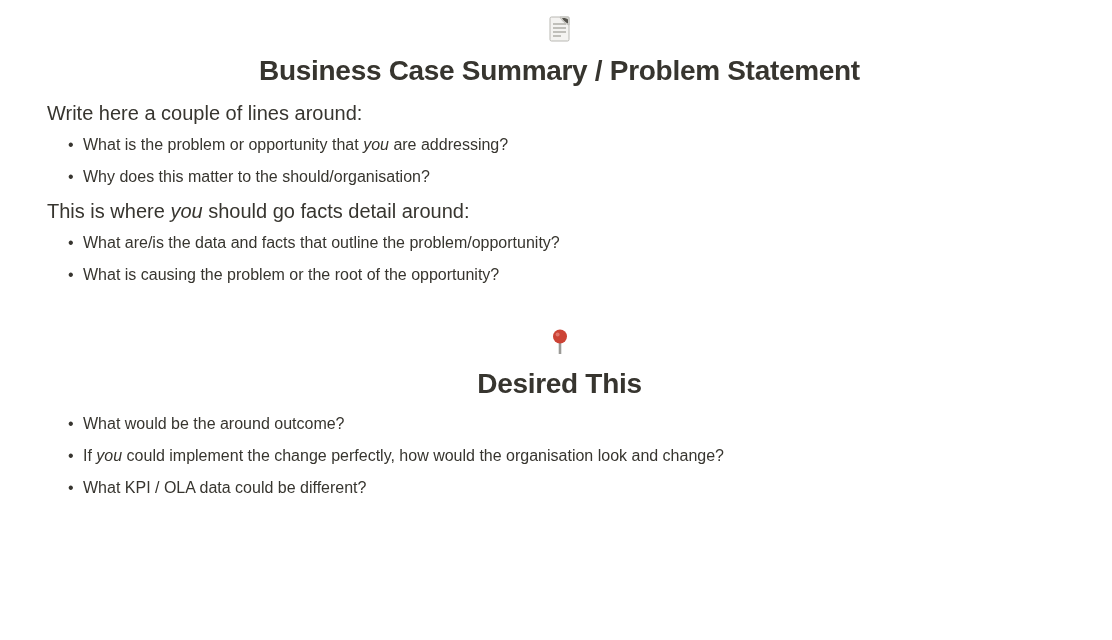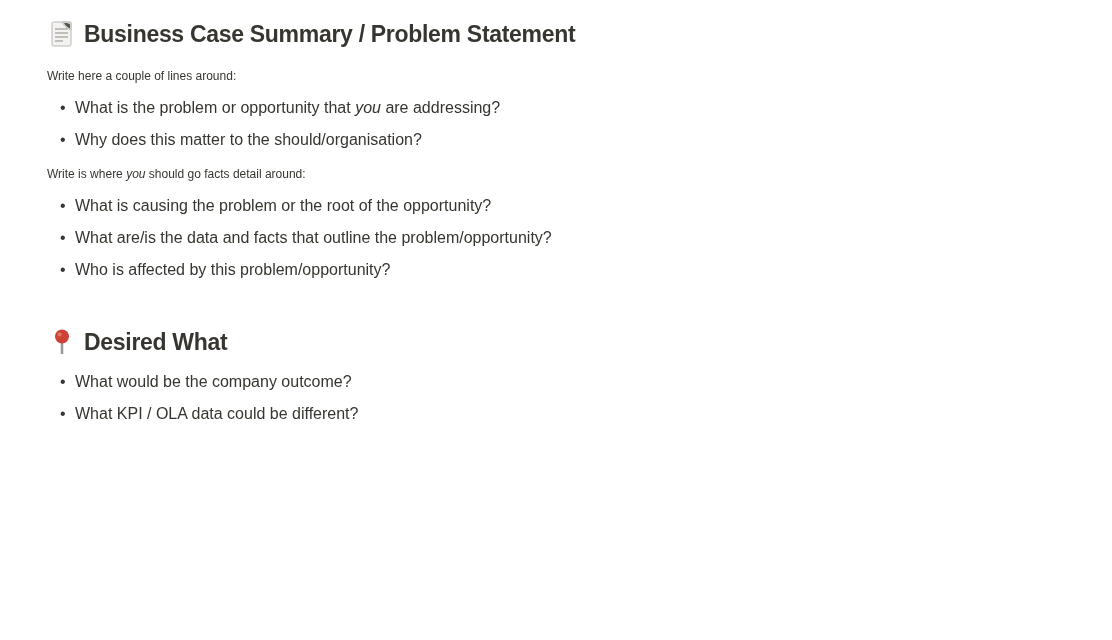"Business Case Summary / Problem" .heading { flex-direction: none -> column; font-size: 23px -> 28px }
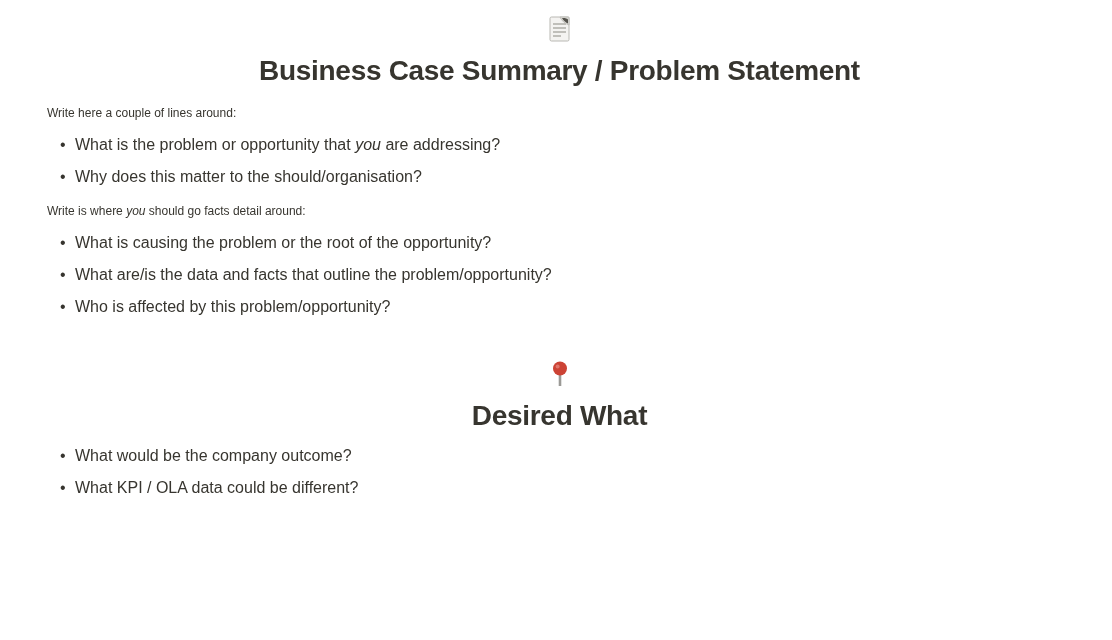"Write here a couple of" .para { font-size: 12px -> 20px }
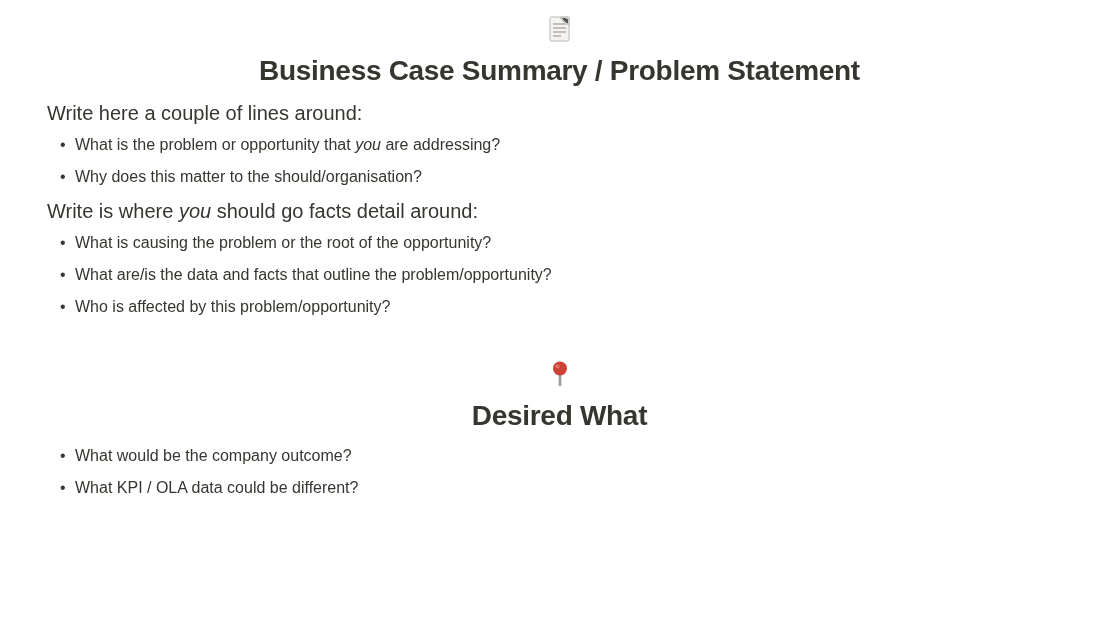"What is the problem or" .blist { margin: 0 -> 8px }
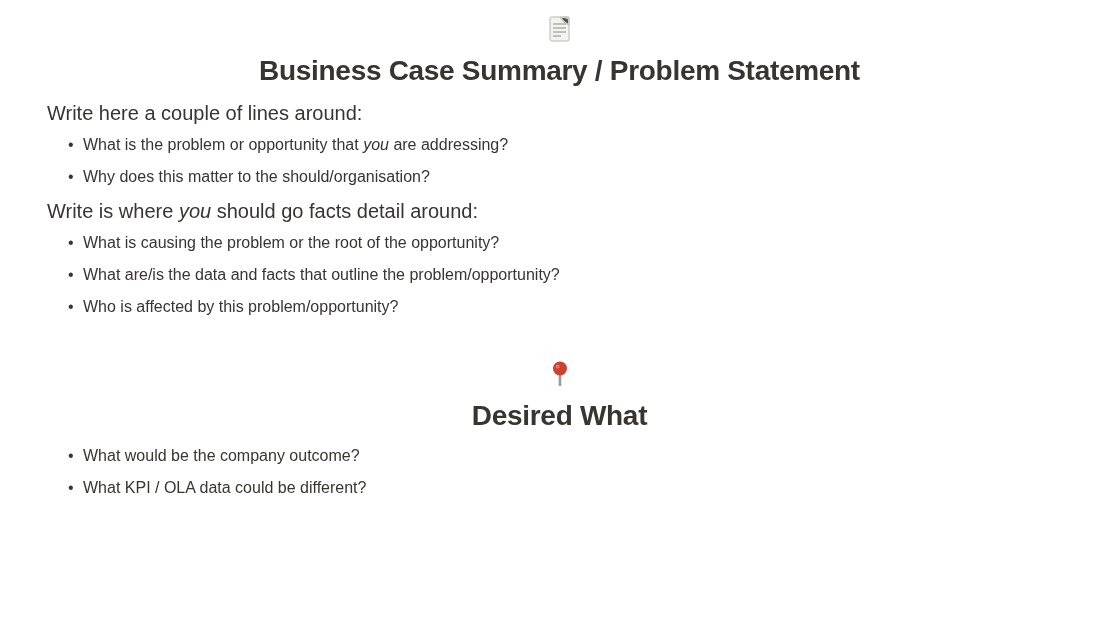"Write is where" span { text: Write -> This }
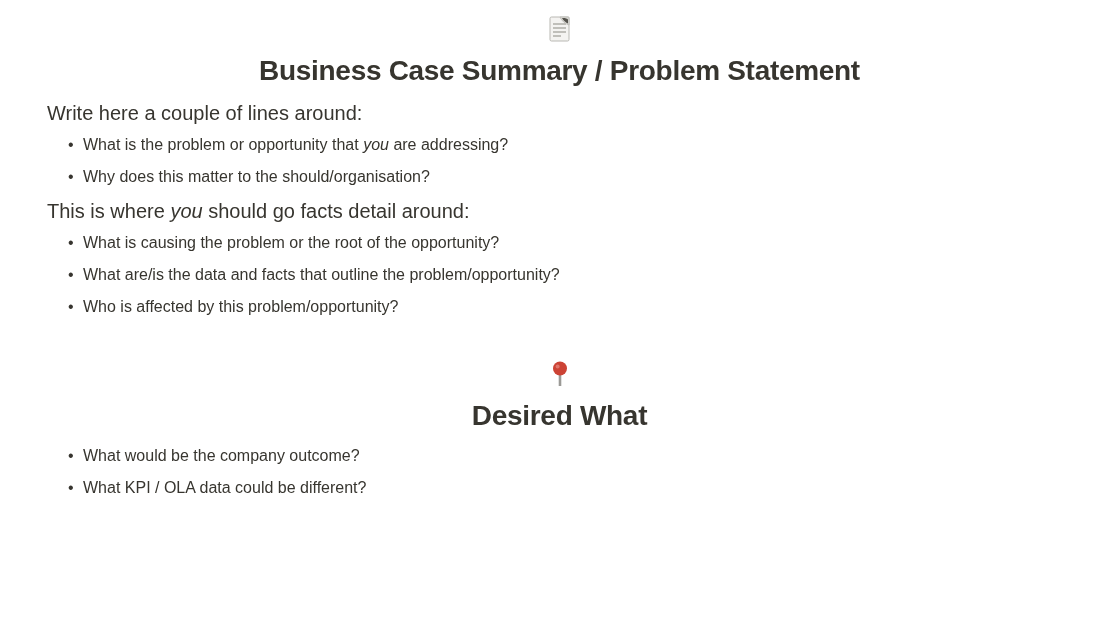"What is causing the problem" li { order: before "What are/is the data and" -> after "What are/is the data and" }
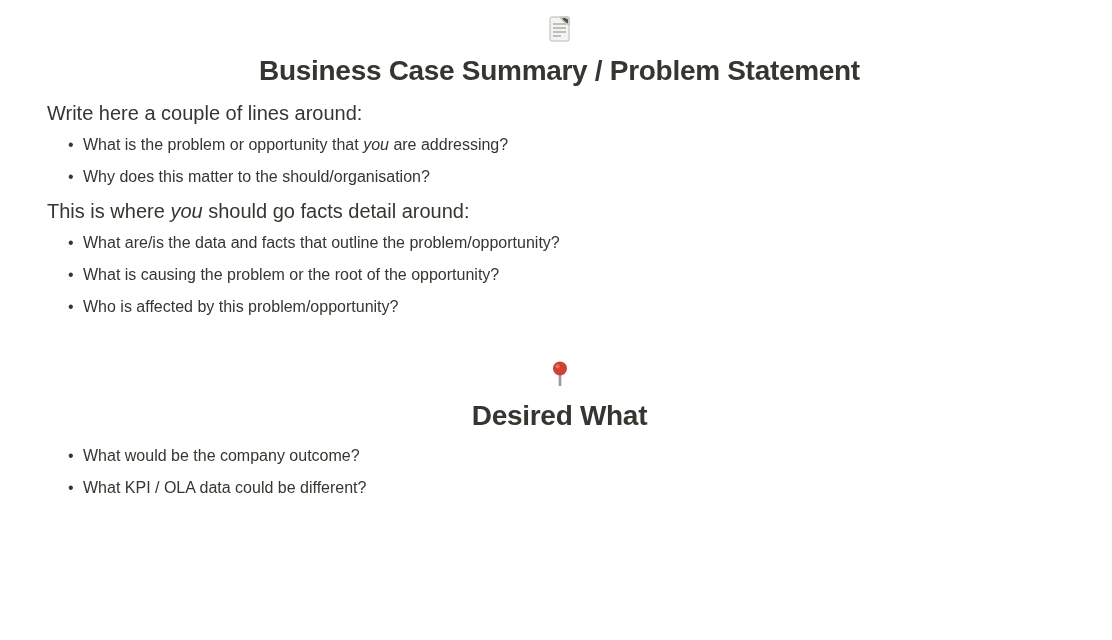"Who is affected by this" li { html: <li><span>Who is affected by this problem/opportunity?</span></li> -> none }
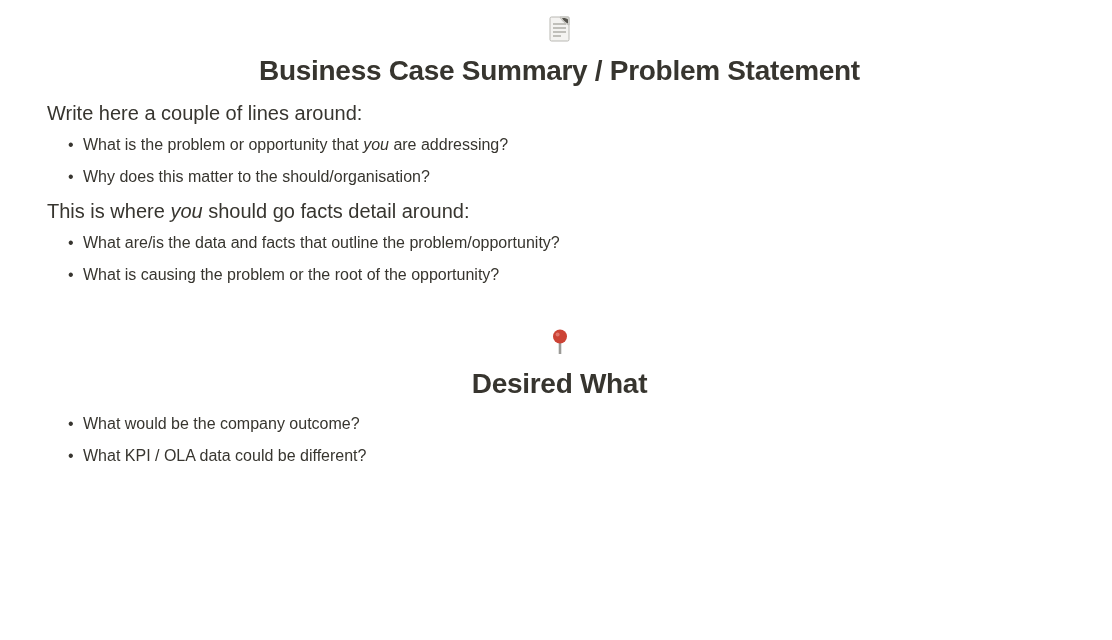"Desired What" span { text: What -> This }
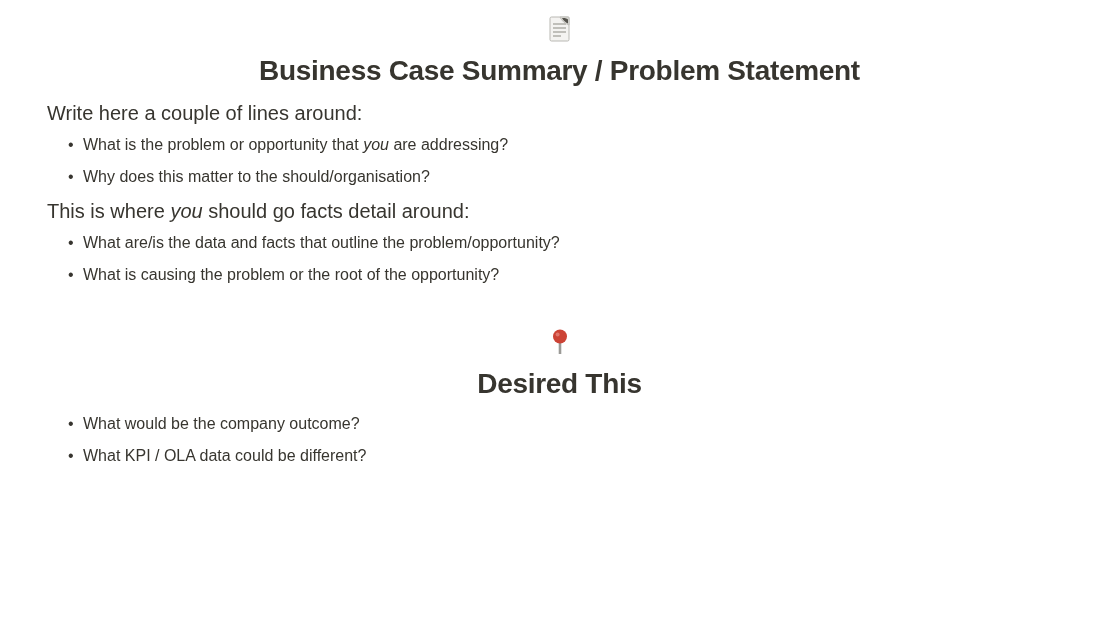"What would be the company" span { text: company -> around }
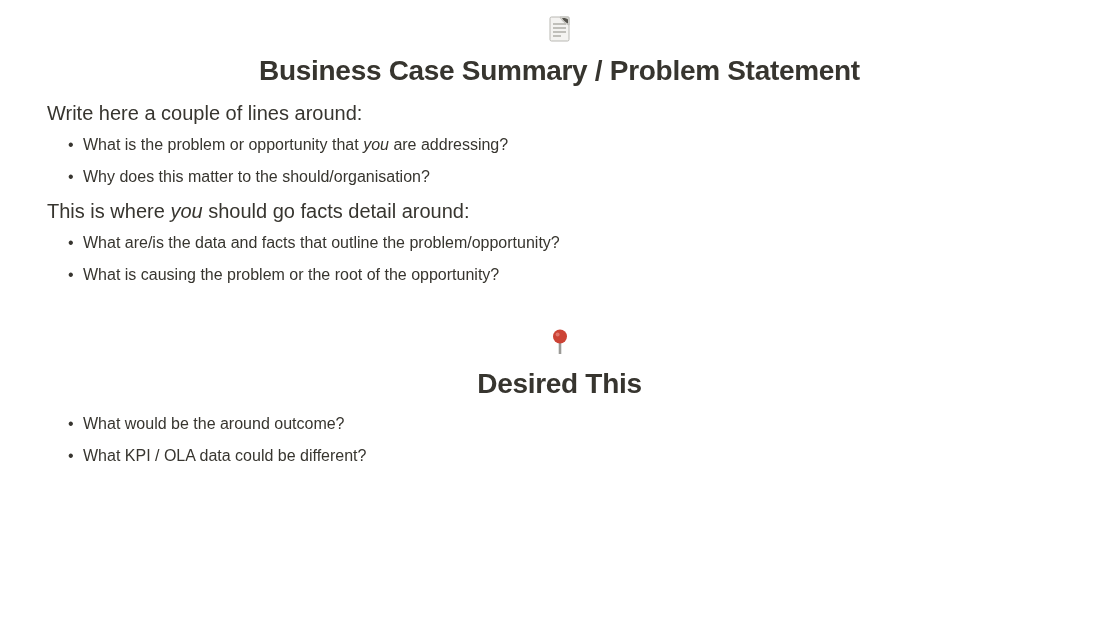"If you could implement the" li { html: none -> <li><span>If </span><em>you</em><span> could implement the change perfectly, how would the organisation look and change?</span></li> }
